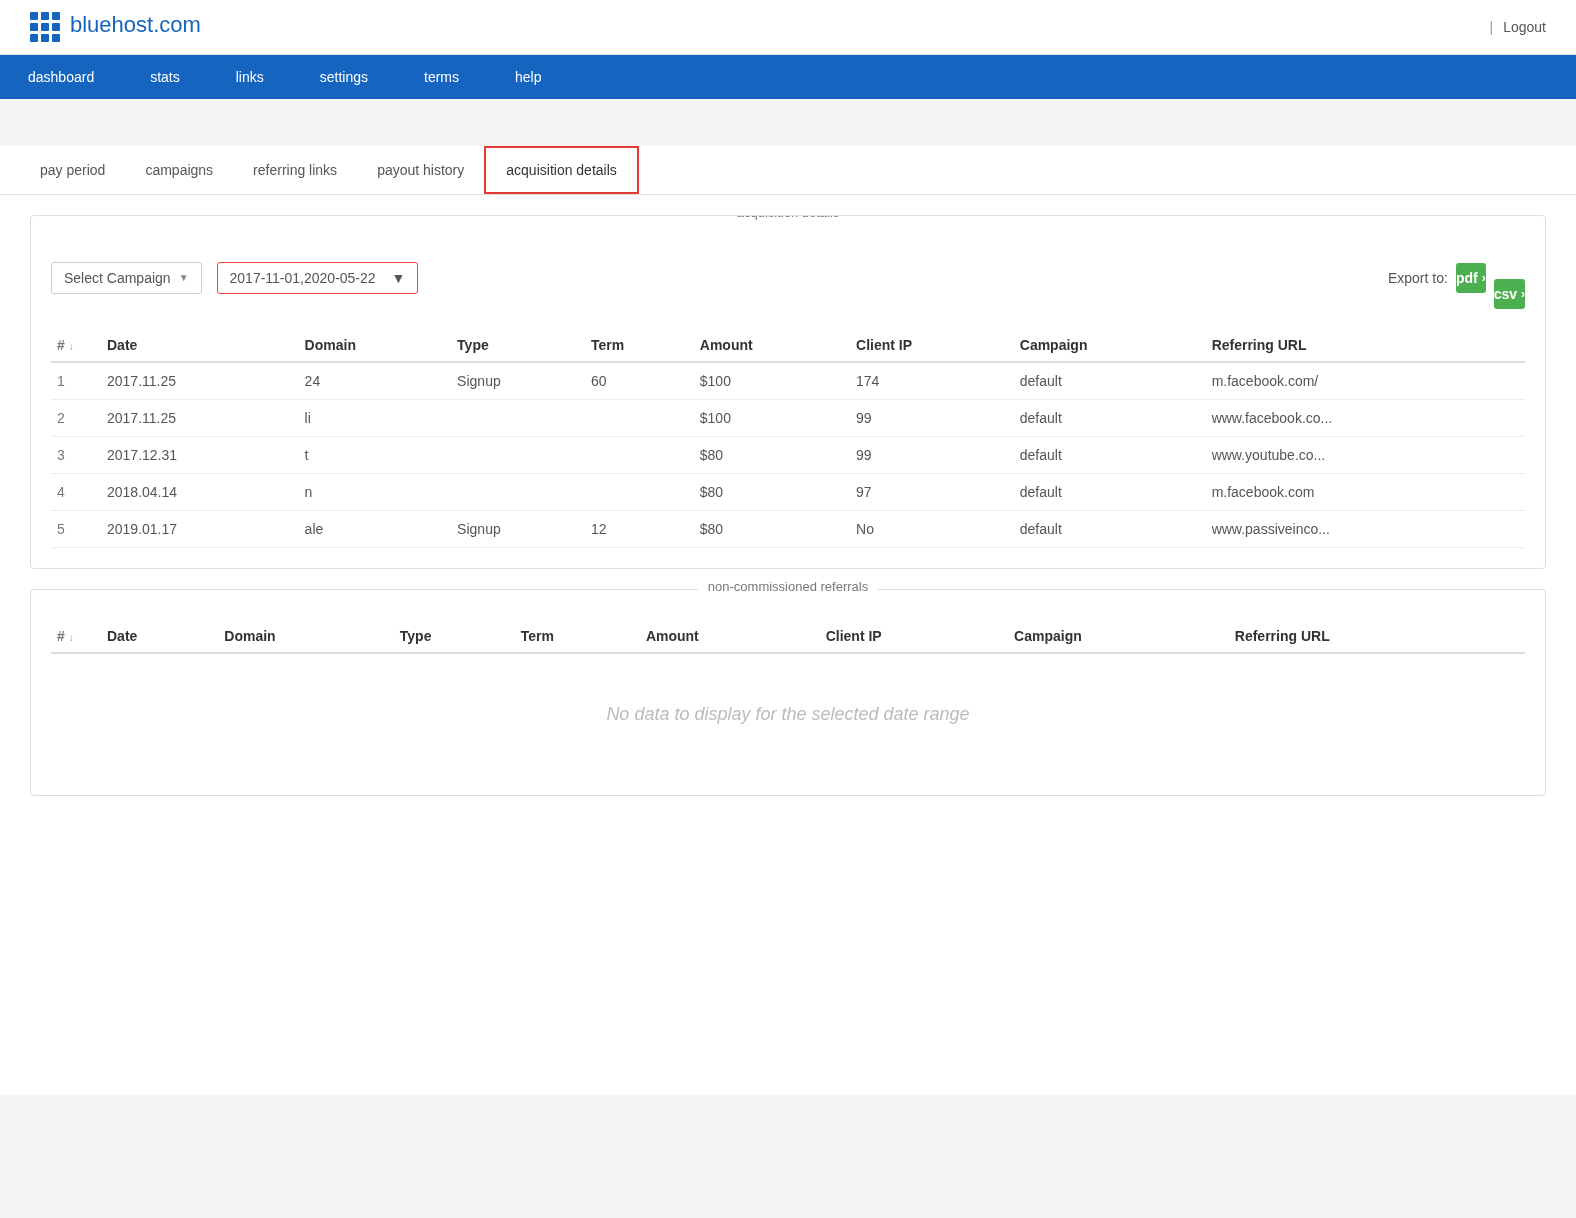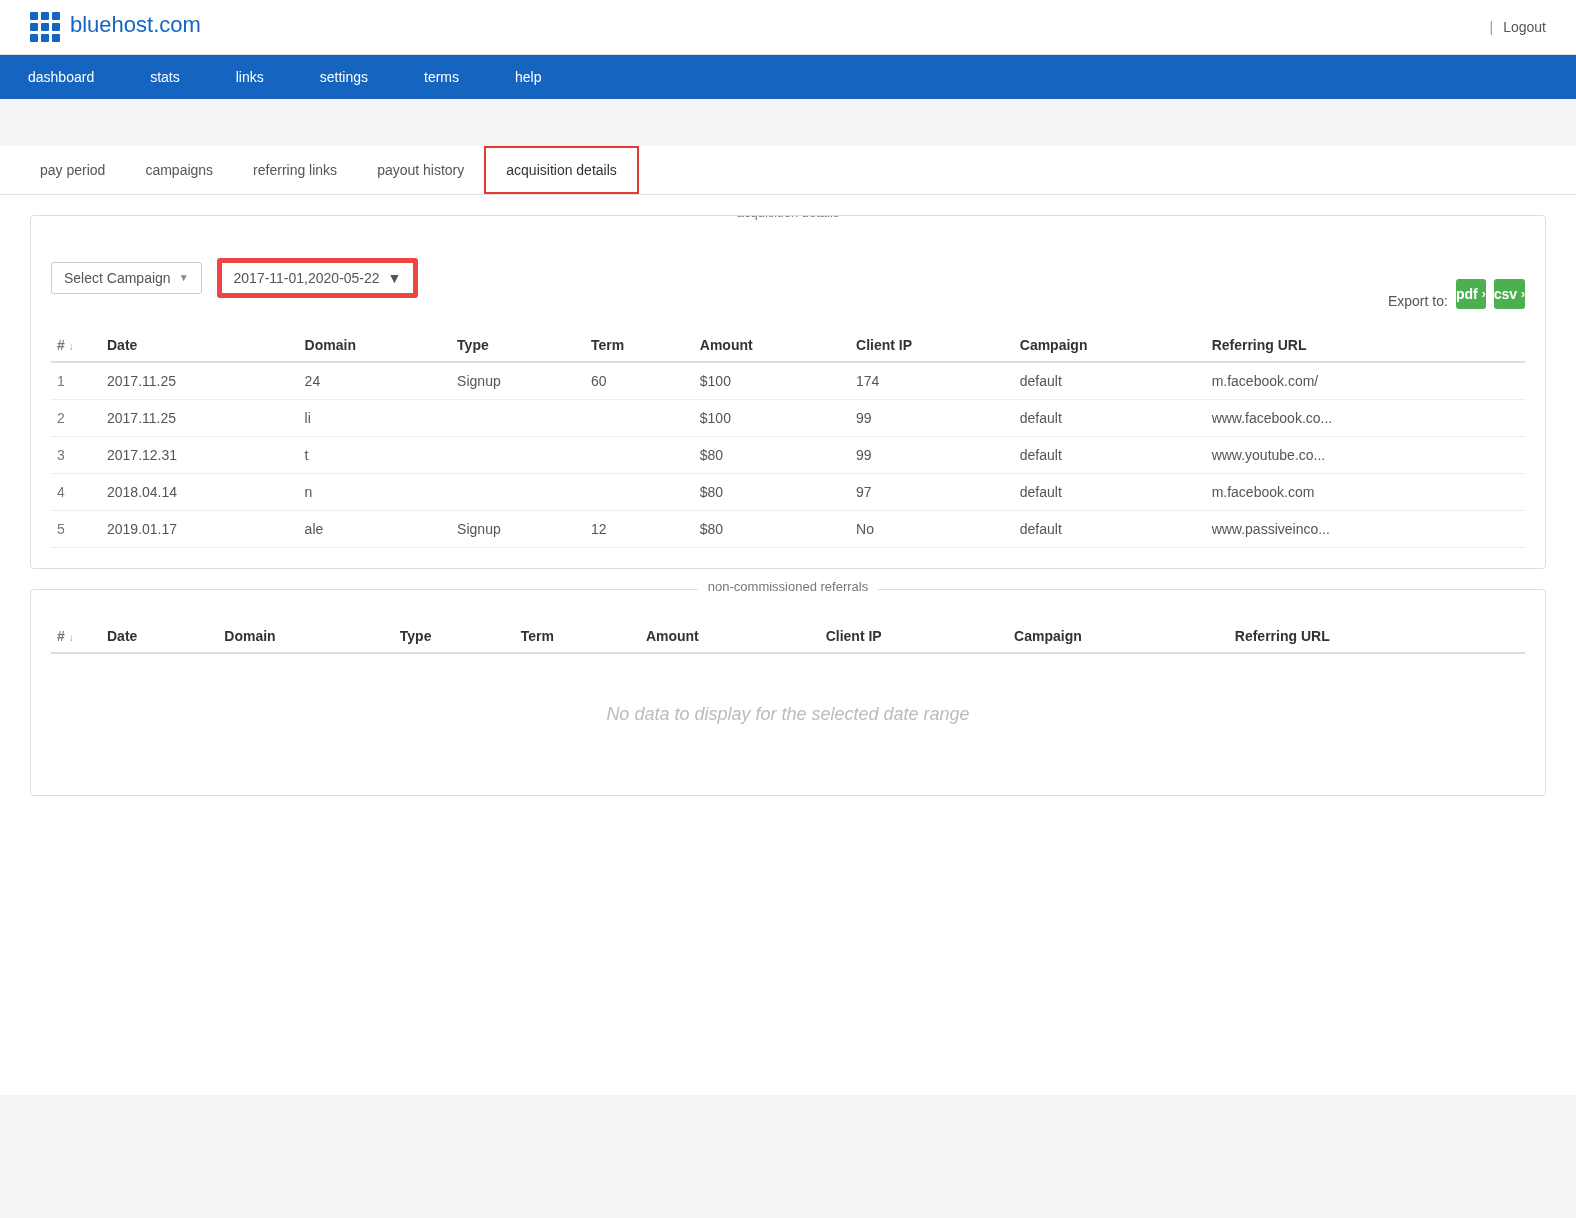"2017-11-01,2020-05-22" .date-range { border: 5px solid #ef4444 -> 1px solid #ef4444; gap: 8px -> 16px }
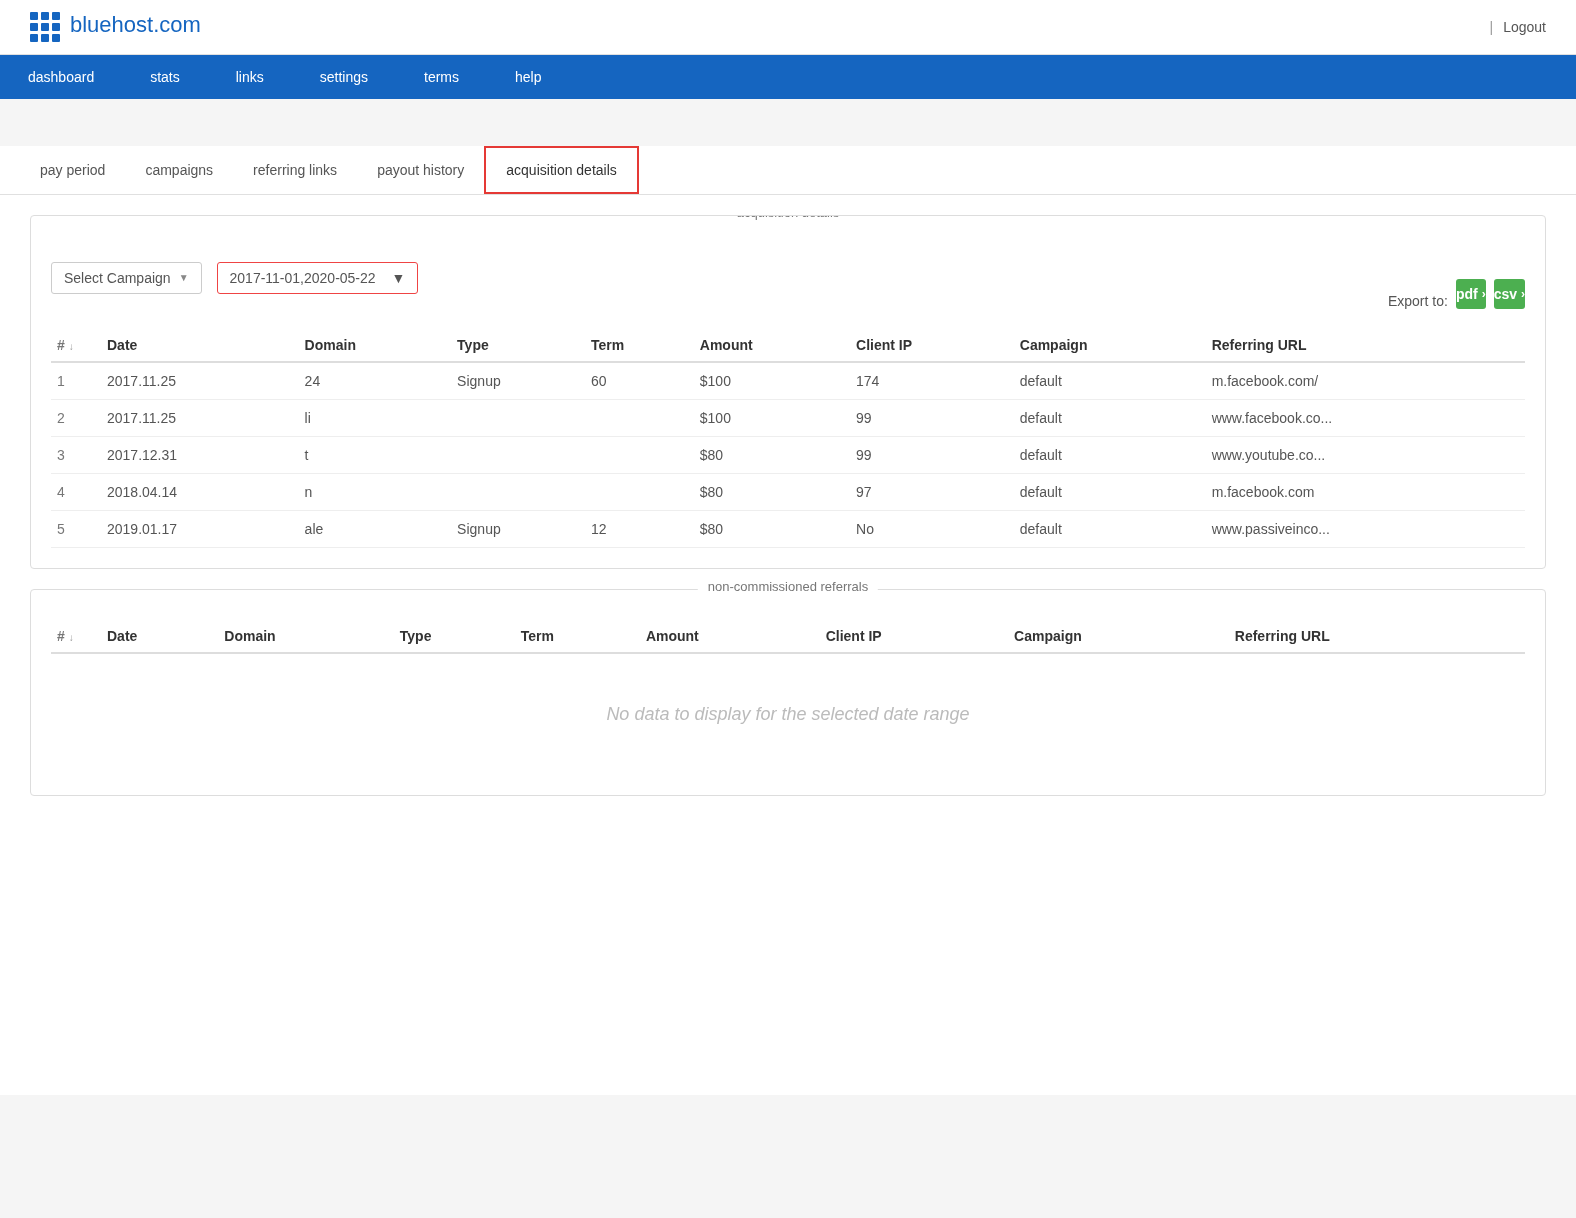"Export to:" .export-area { align-items: flex-end -> center }
